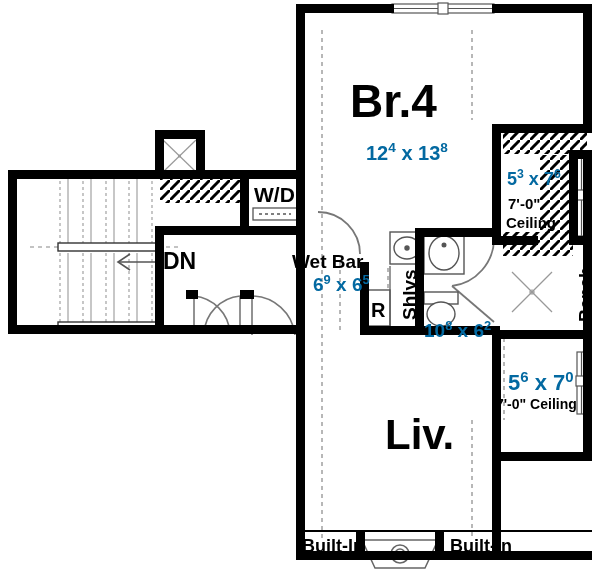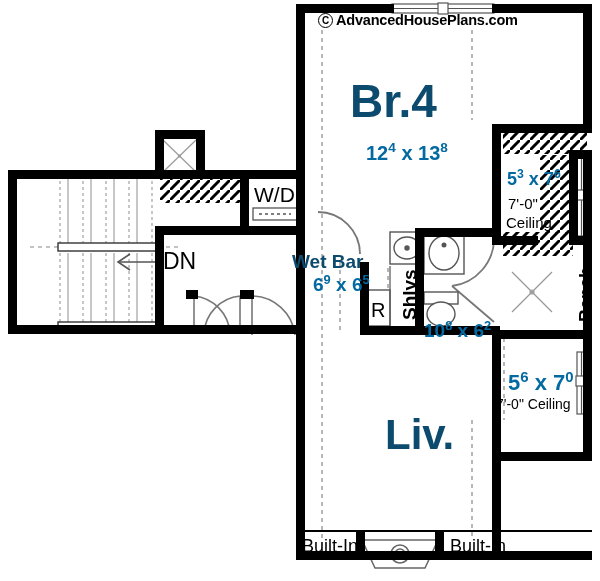"C AdvancedHousePlans.com" div.copyright { html: <div> <span>C</span><span>AdvancedHousePlans.com</span> </div> -> none }
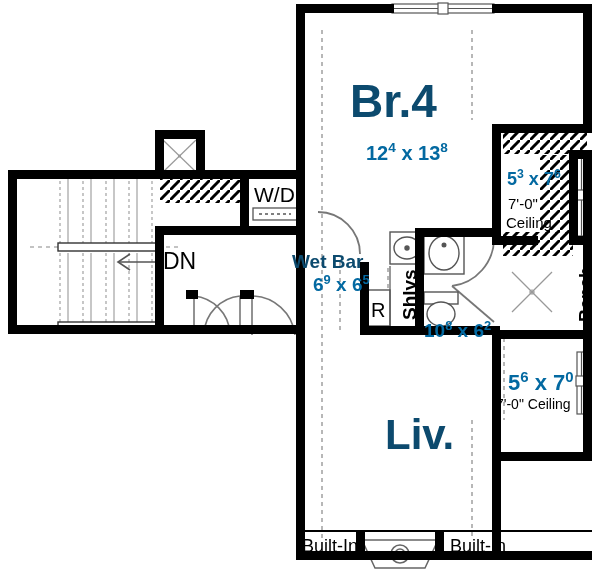"Br.4" .room-name { color: #0c4a6e -> #000000 }
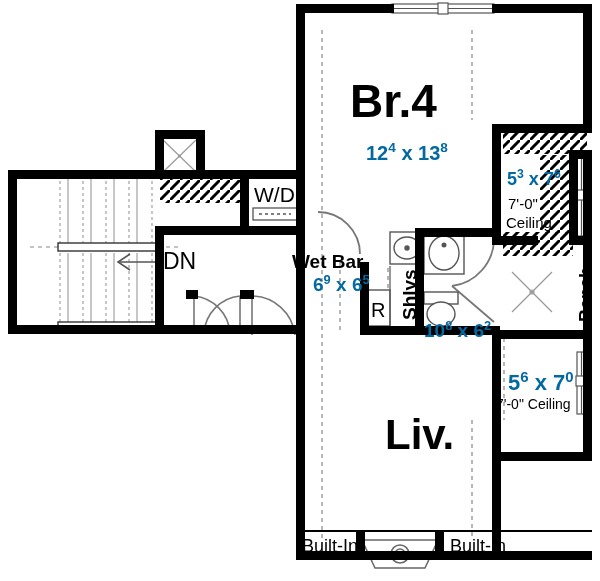"W/D" .label { font-weight: normal -> bold }
